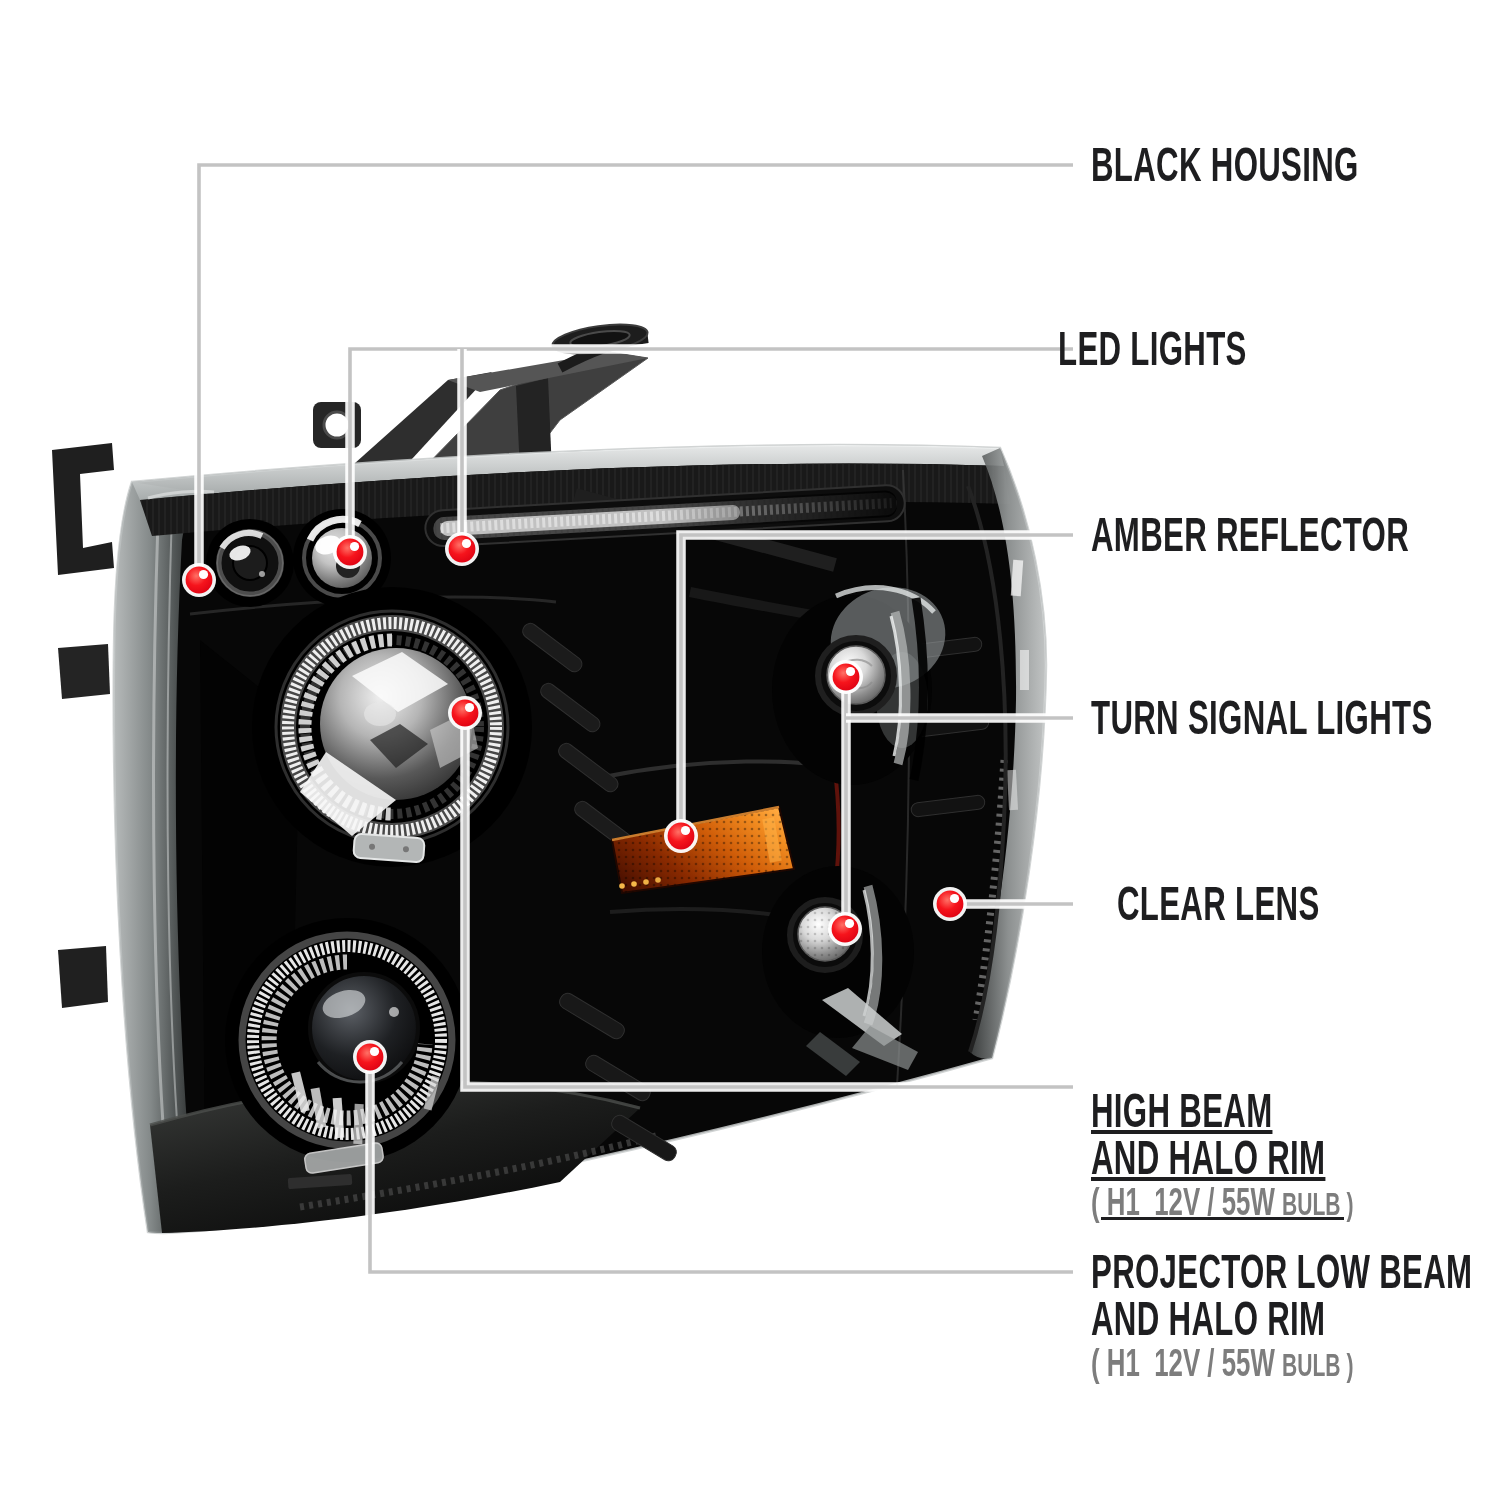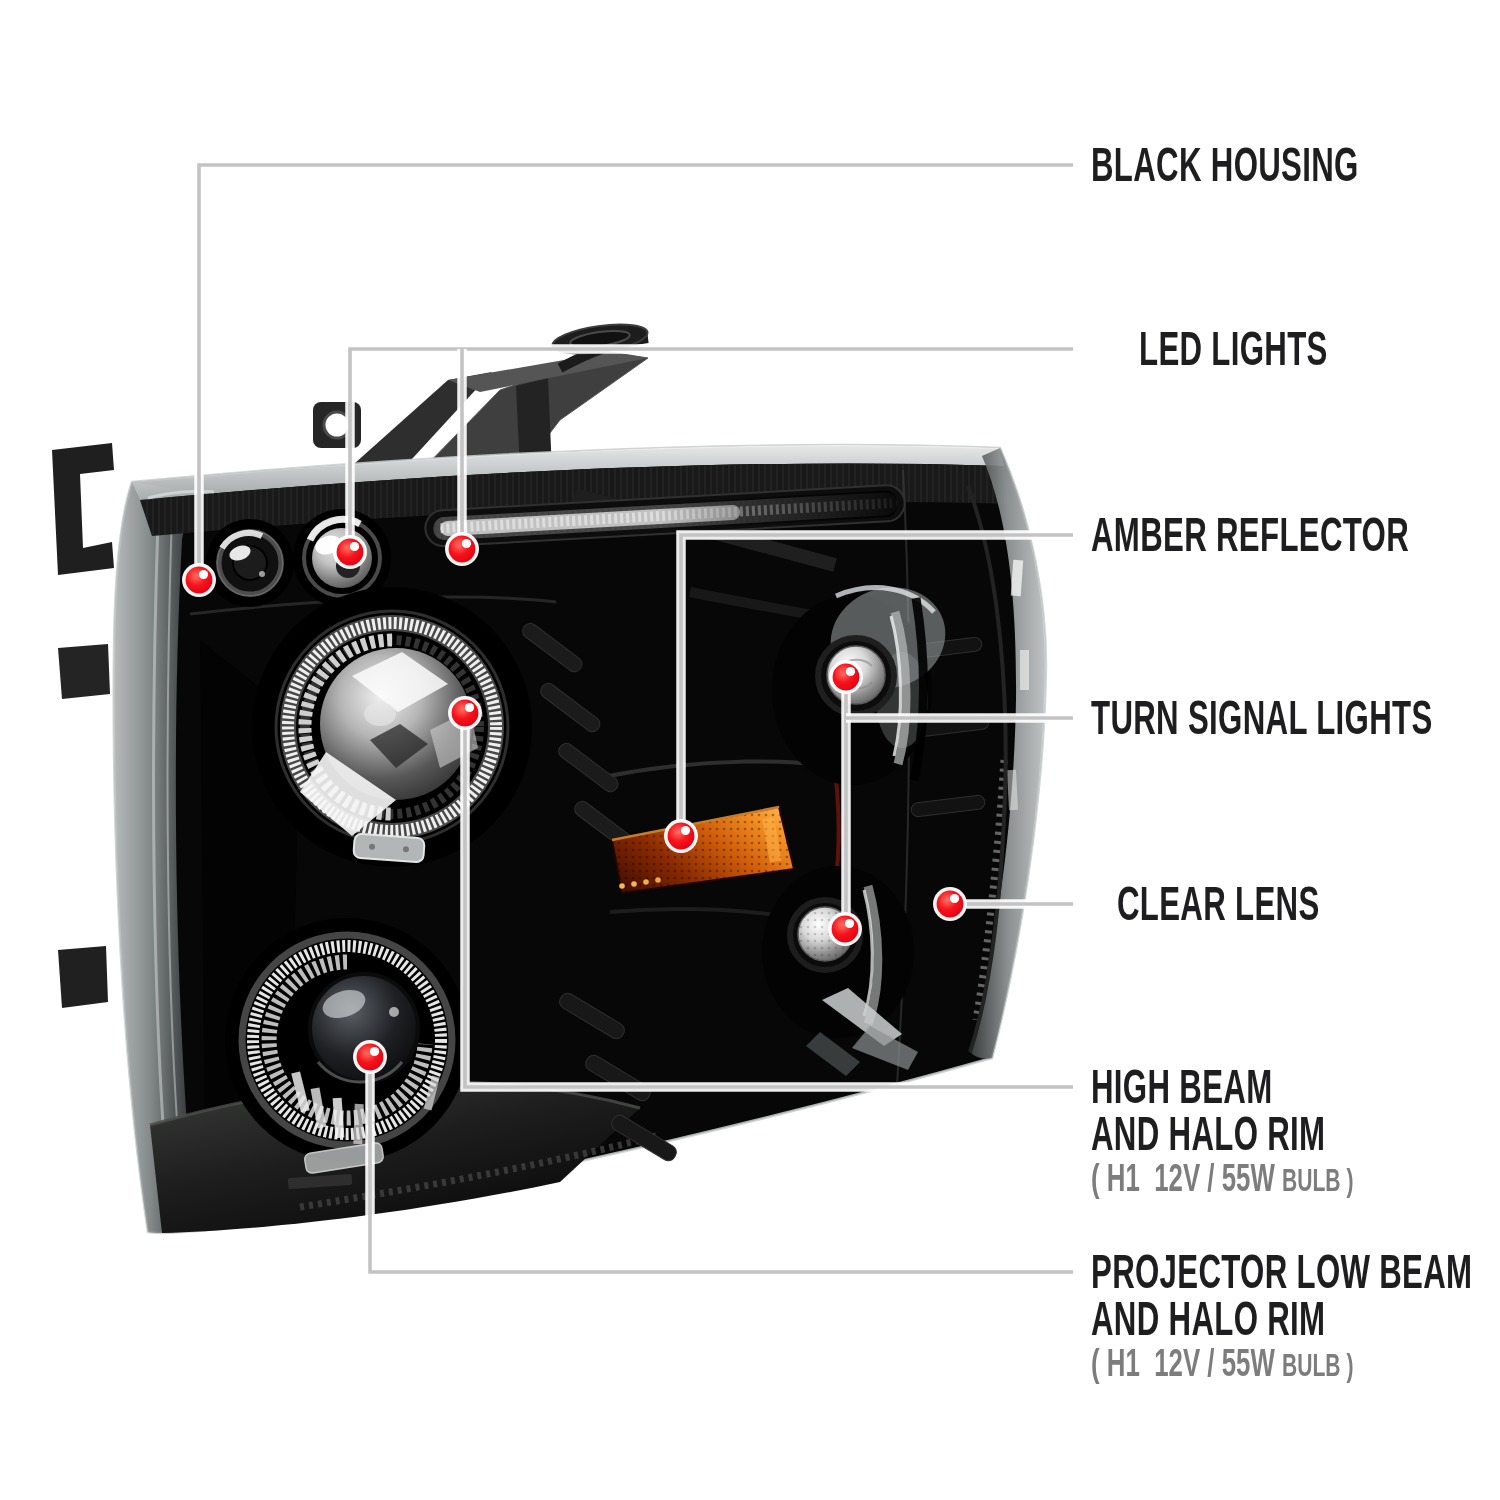"LED LIGHTS" div.callout-label { left: 1139px -> 1058px }
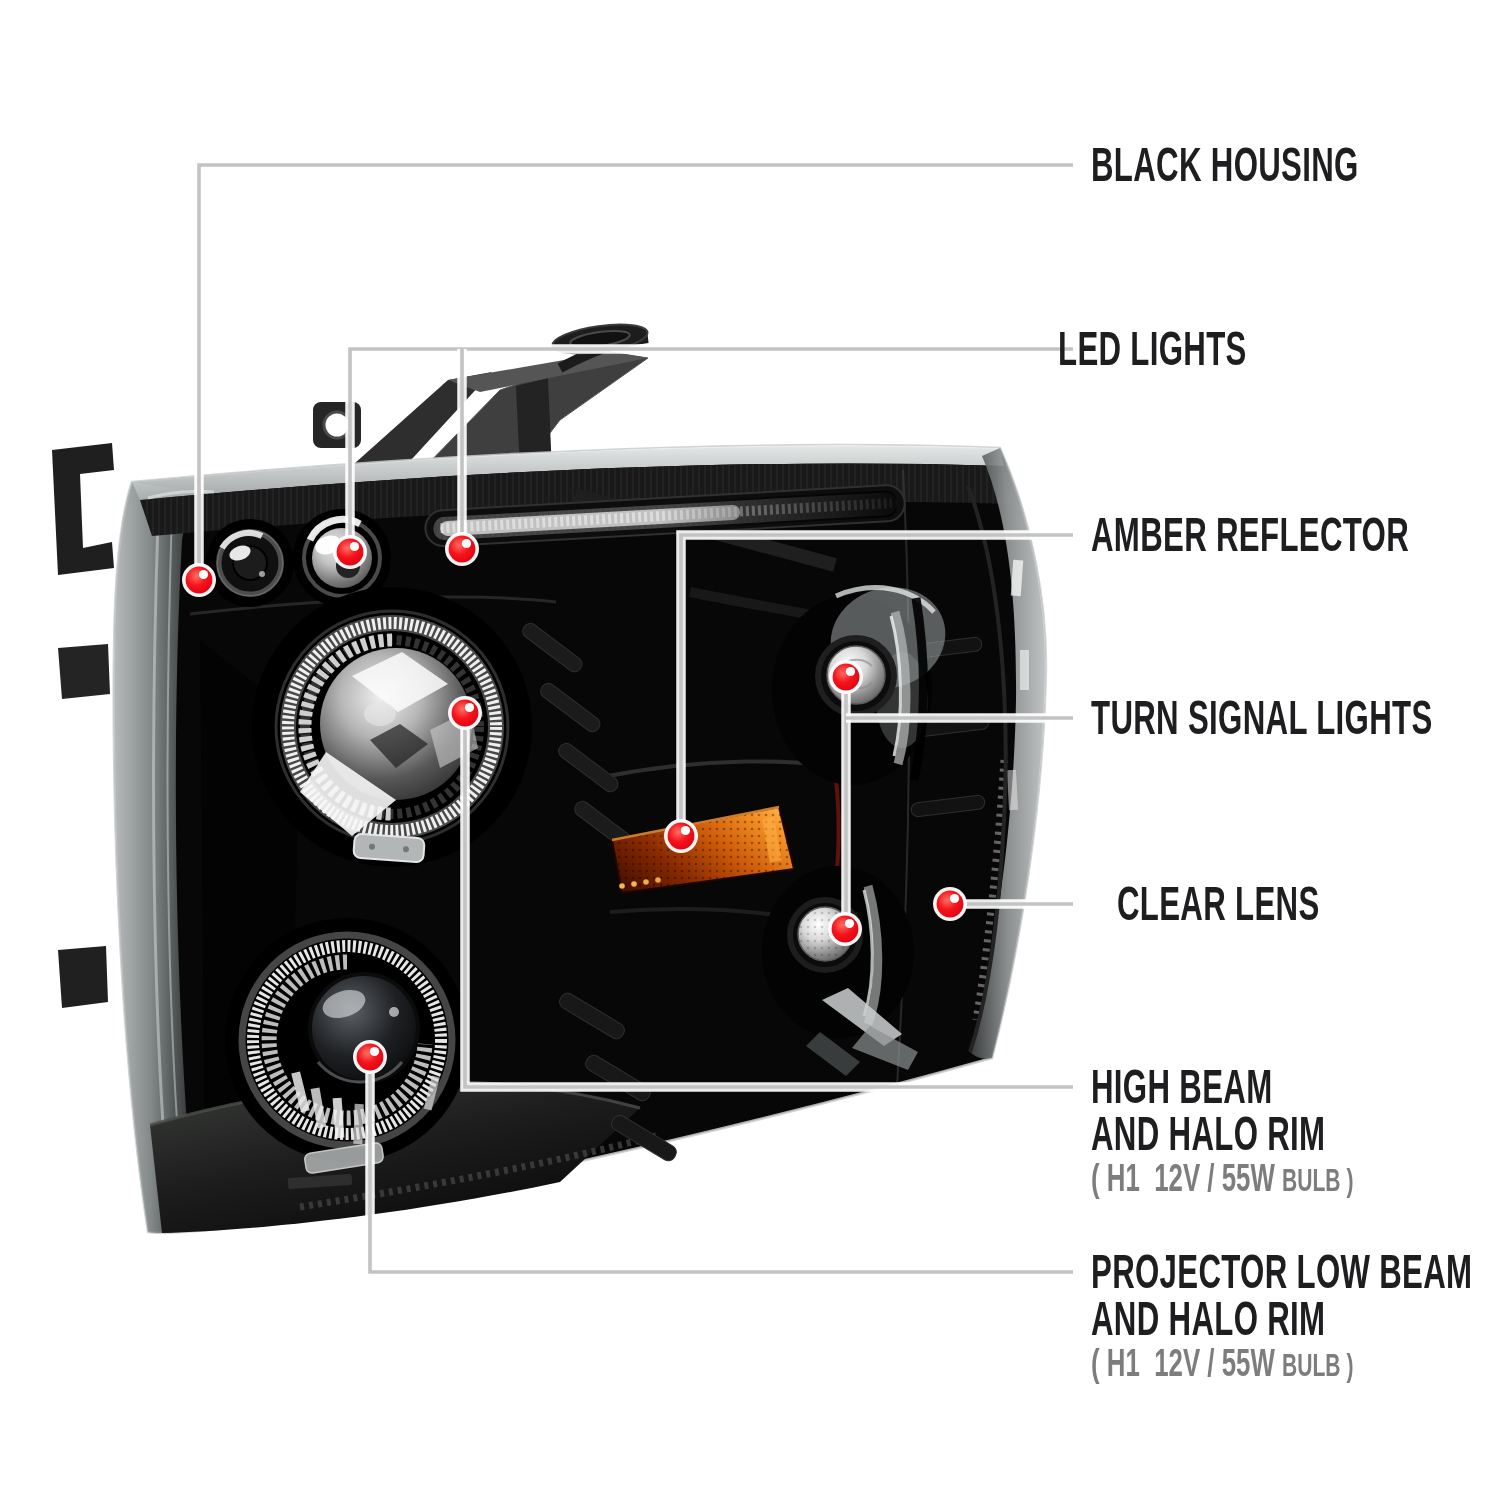"HIGH BEAM" div.callout-label { text-decoration: none -> underline; top: 1063px -> 1087px }
